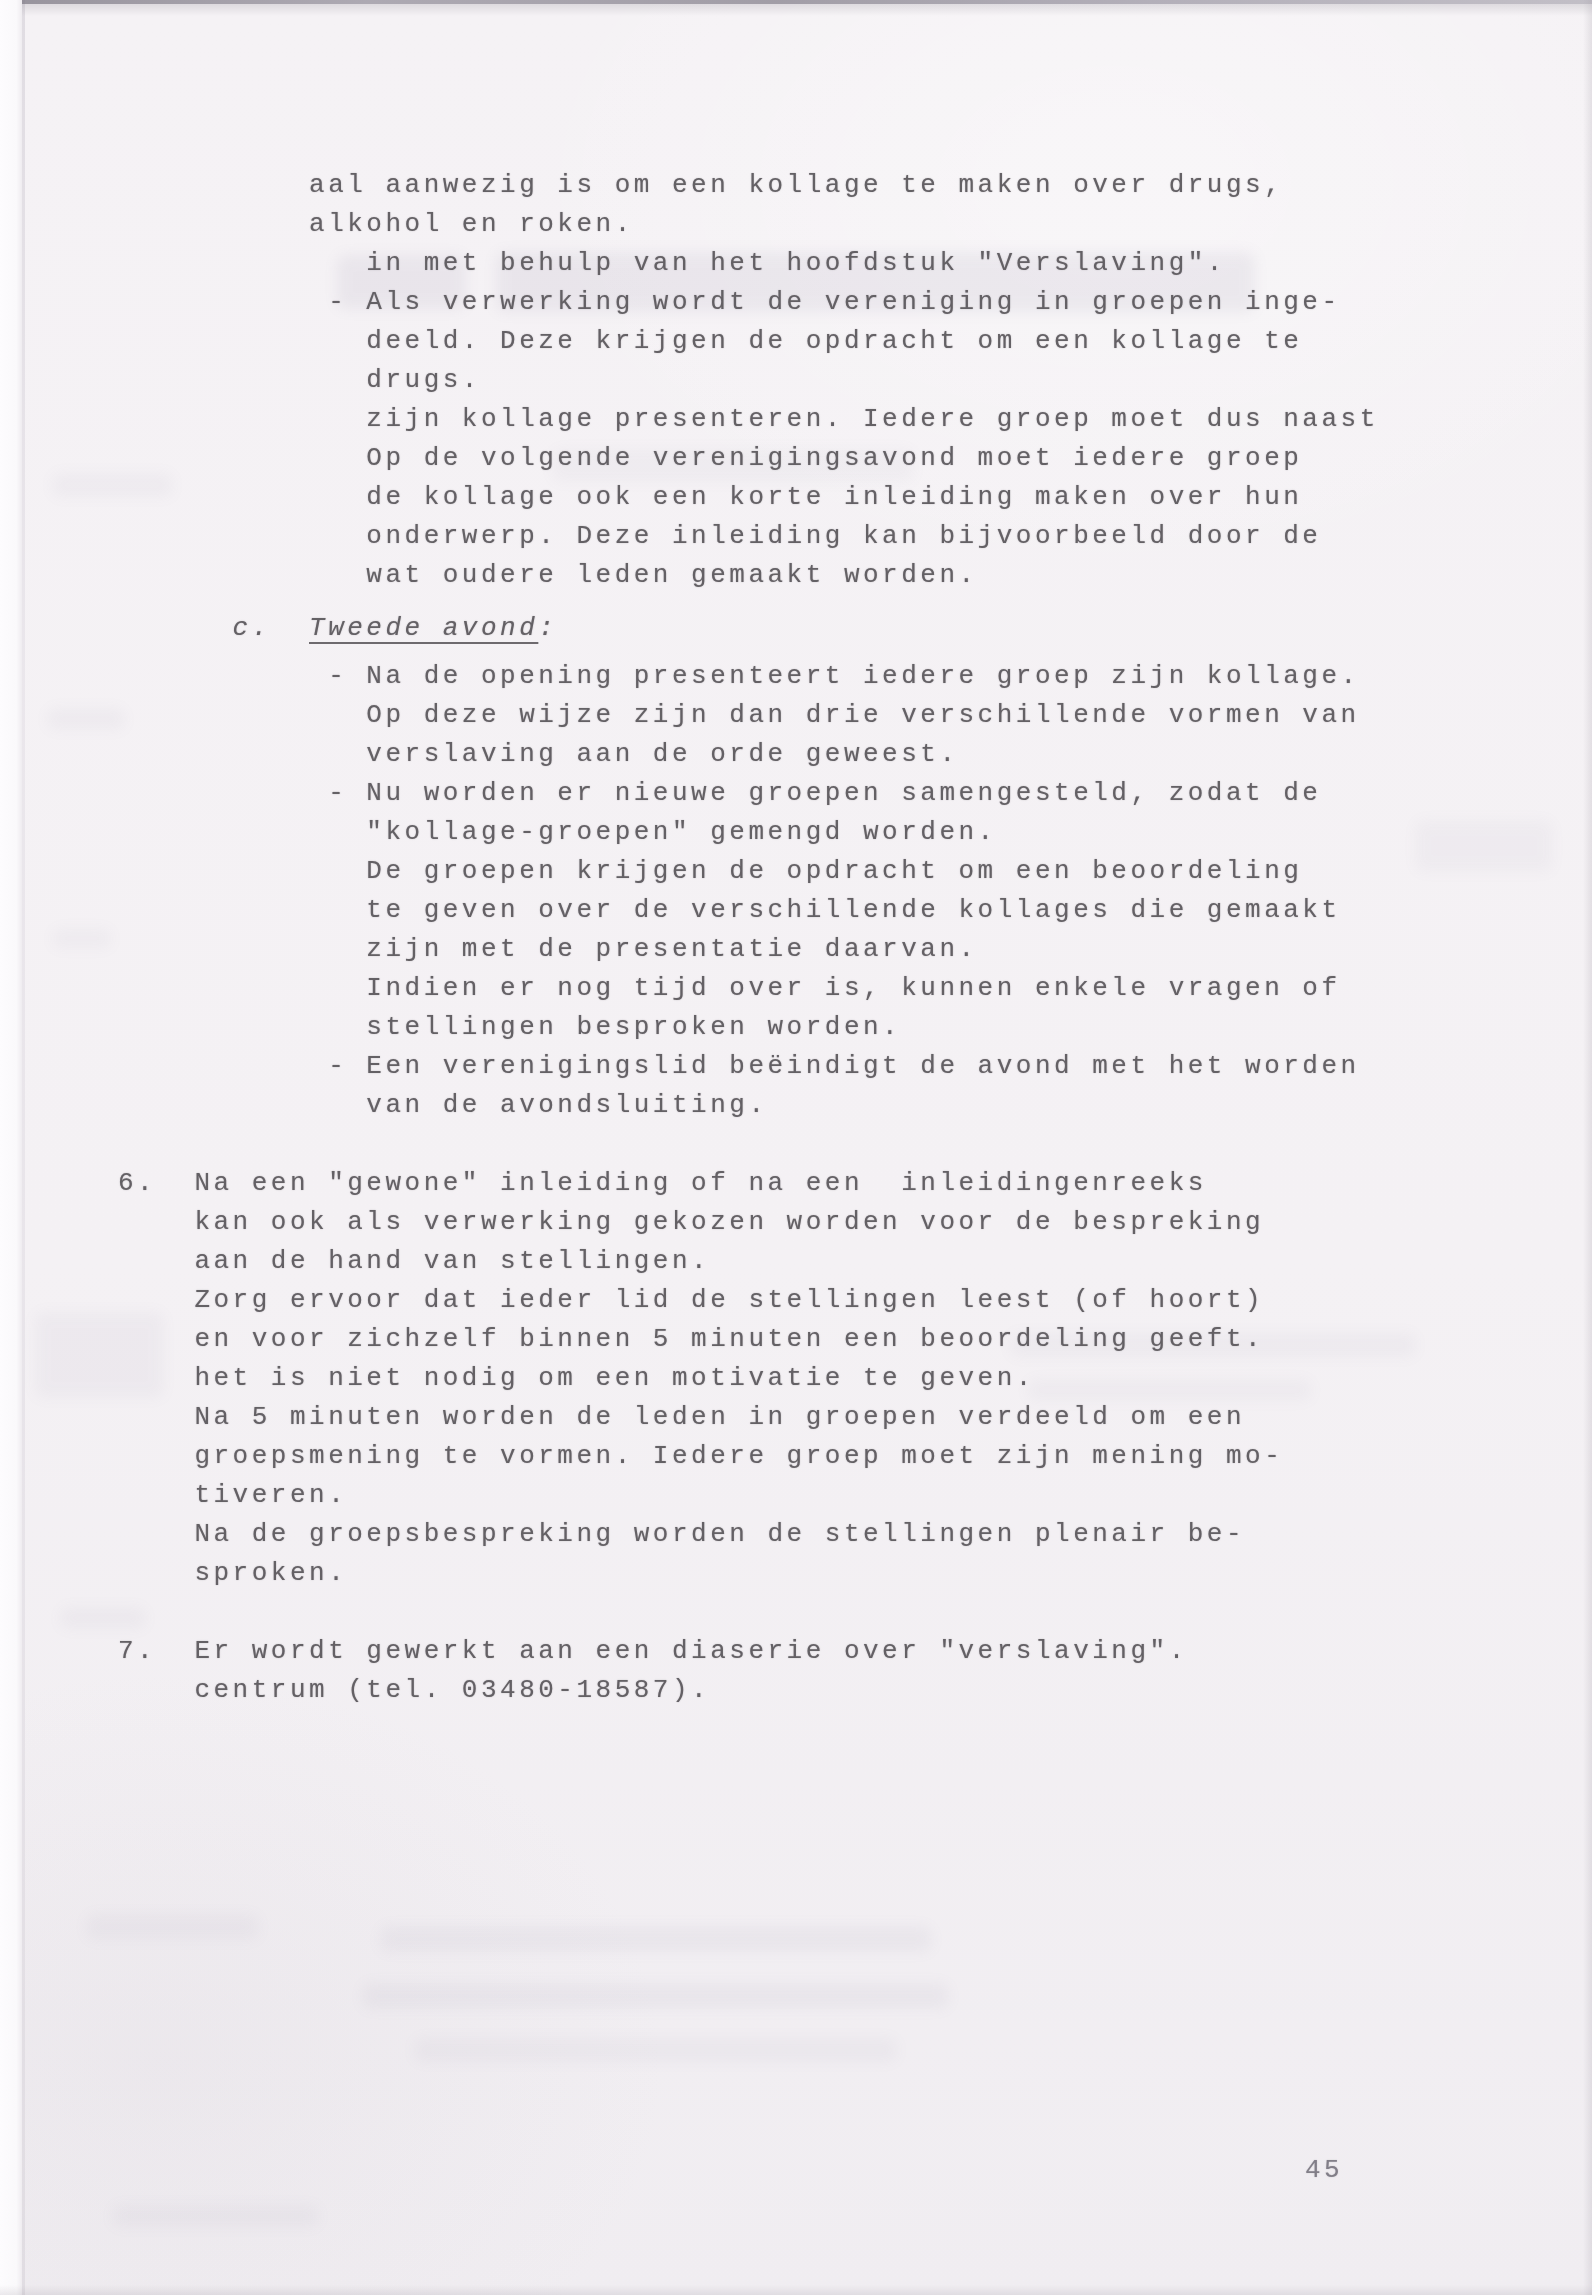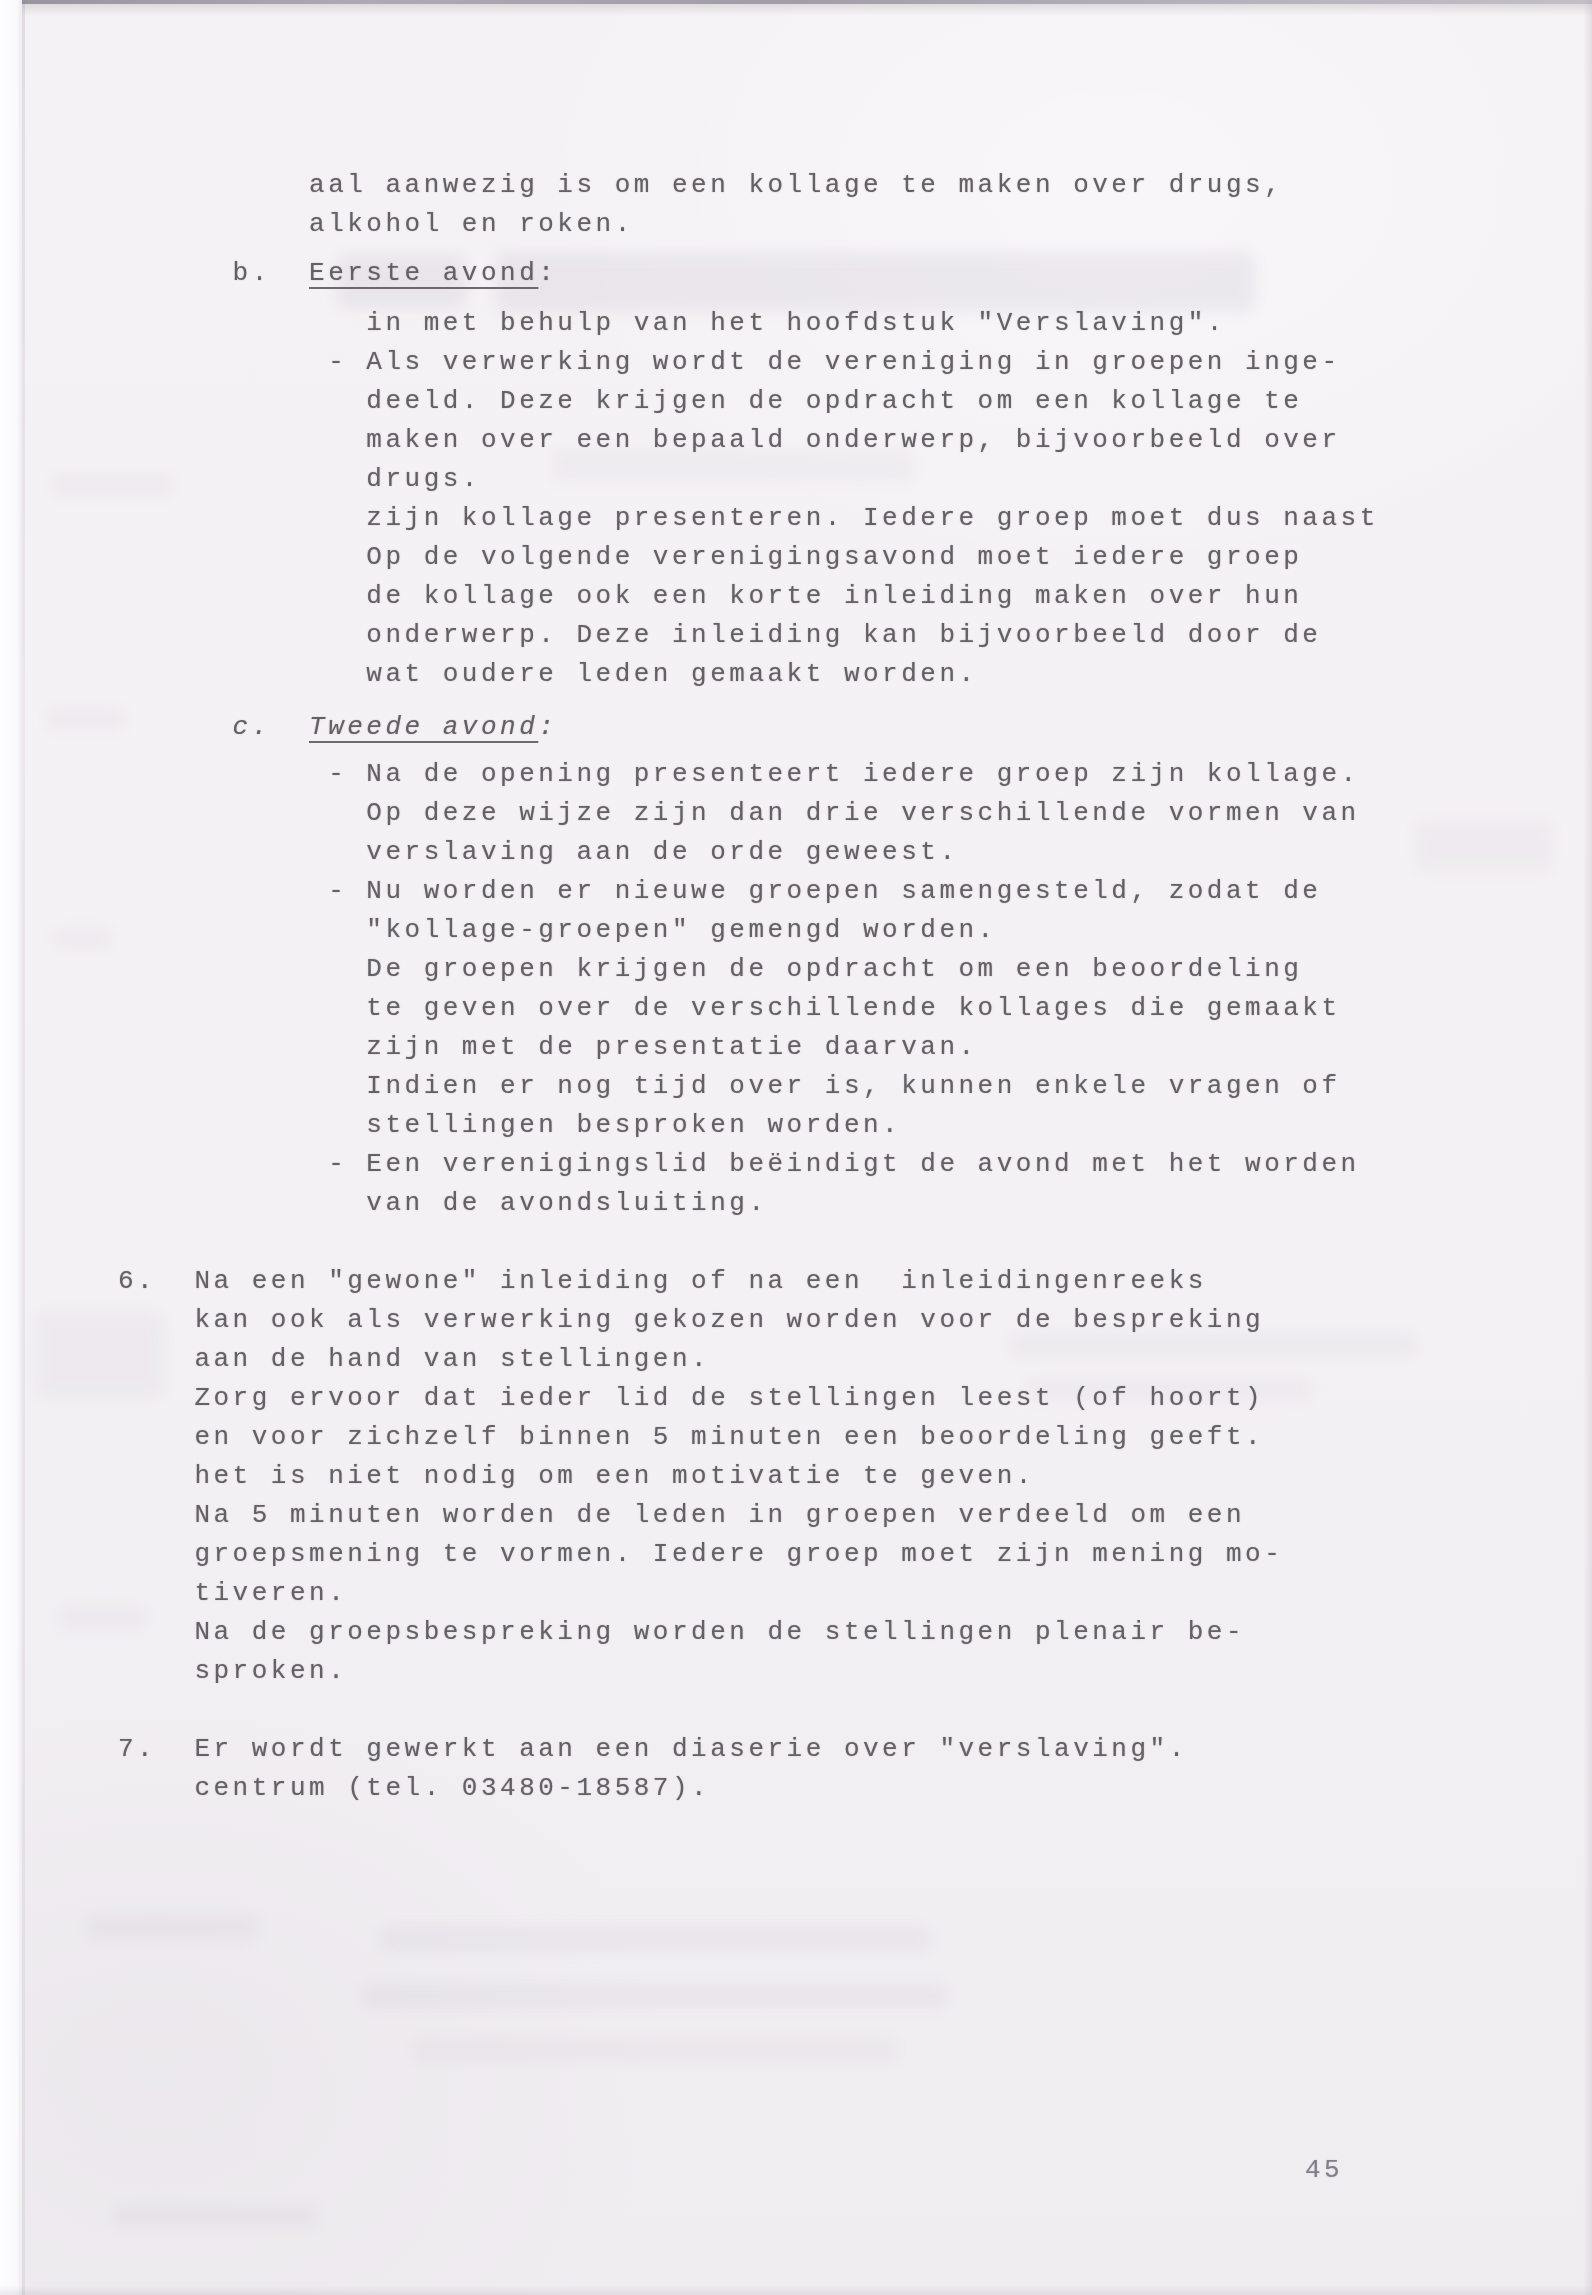"b. Eerste avond:" div.tl { html: <div><span> b. </span><span>Eerste avond</span><span>:</span></div> -> none }
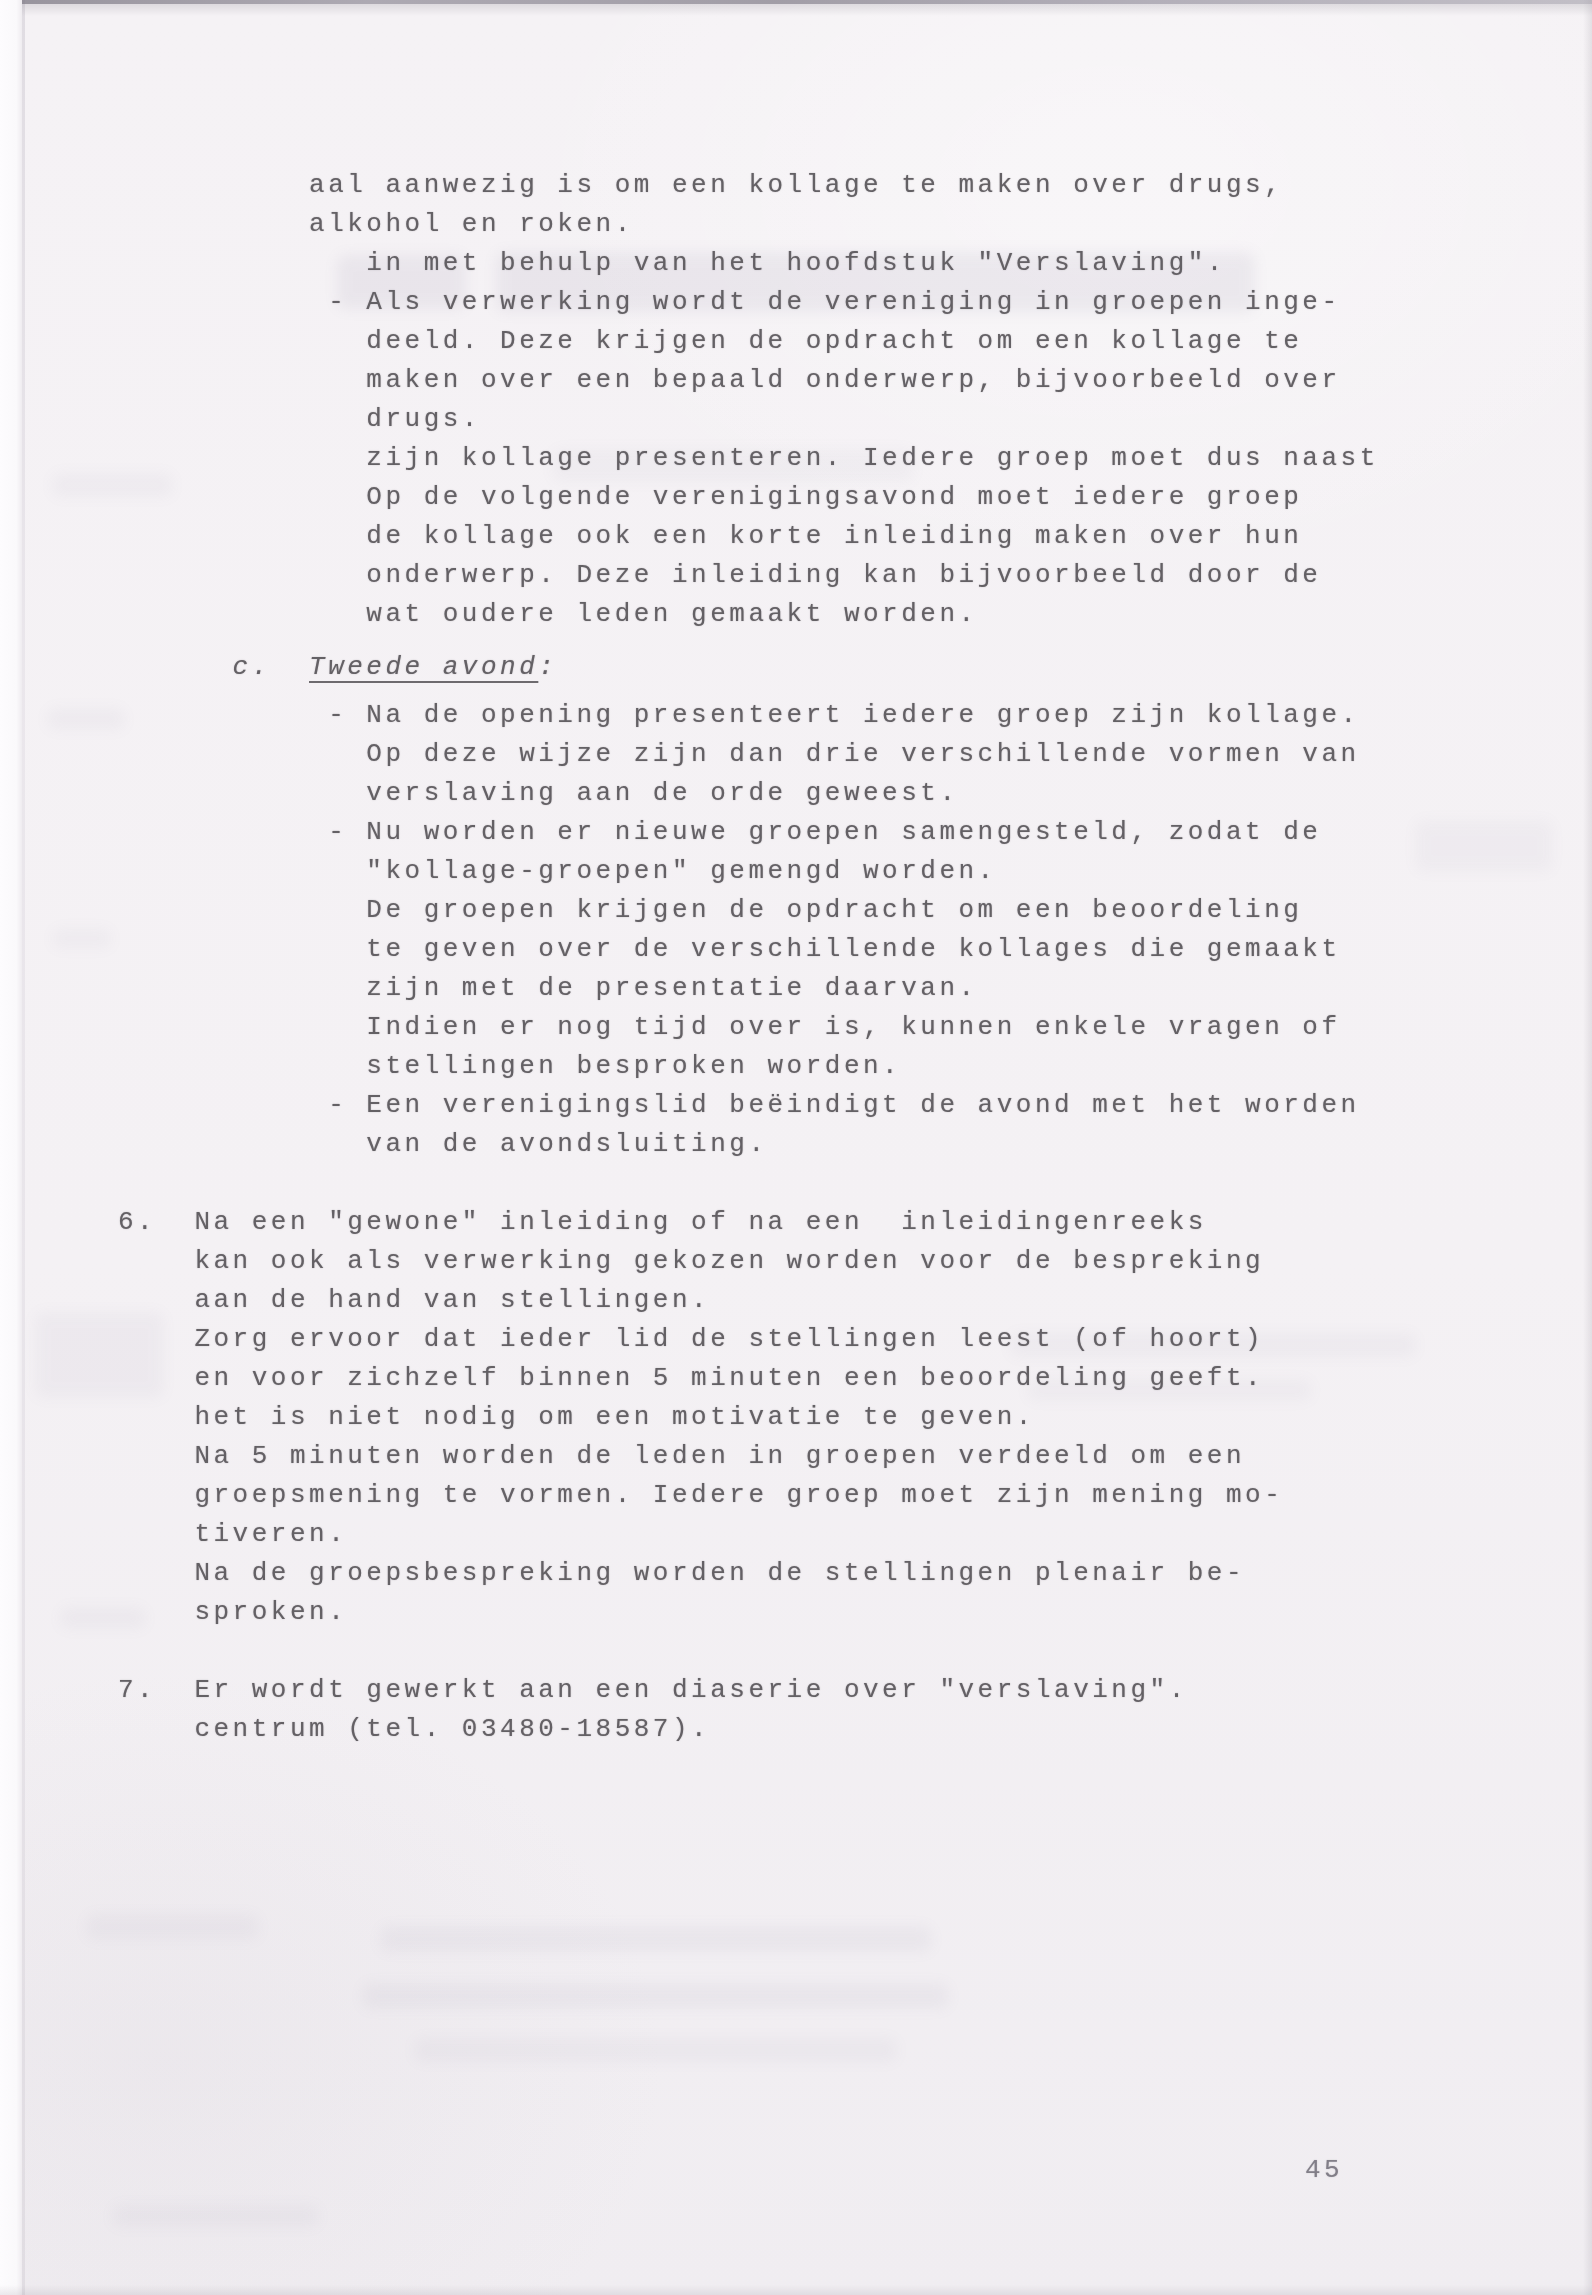"maken over een bepaald onderwerp," div.tl { html: <div><span> maken over een bepaald onderwerp, bijvoorbeeld over</span></div> -> none }
